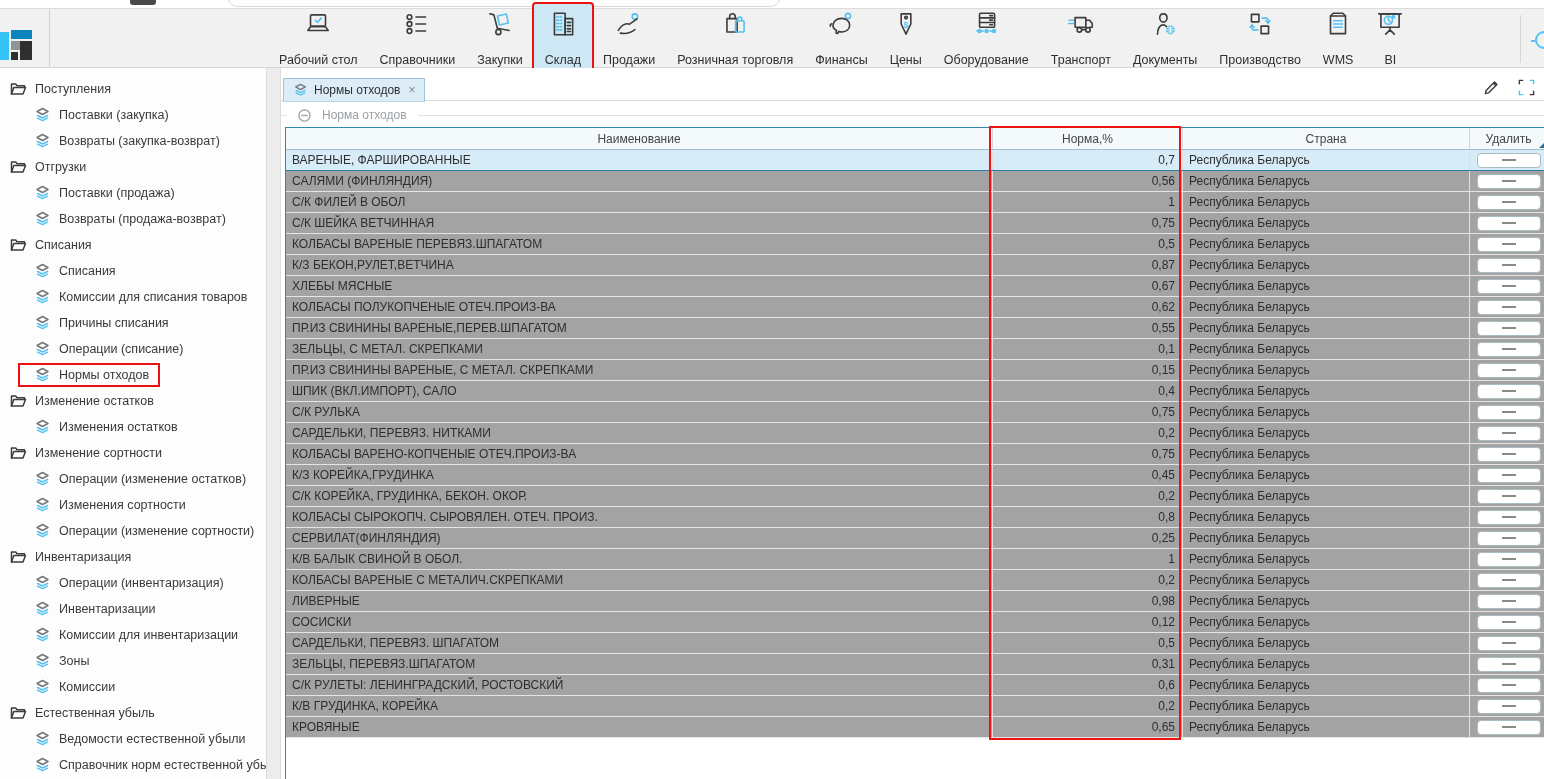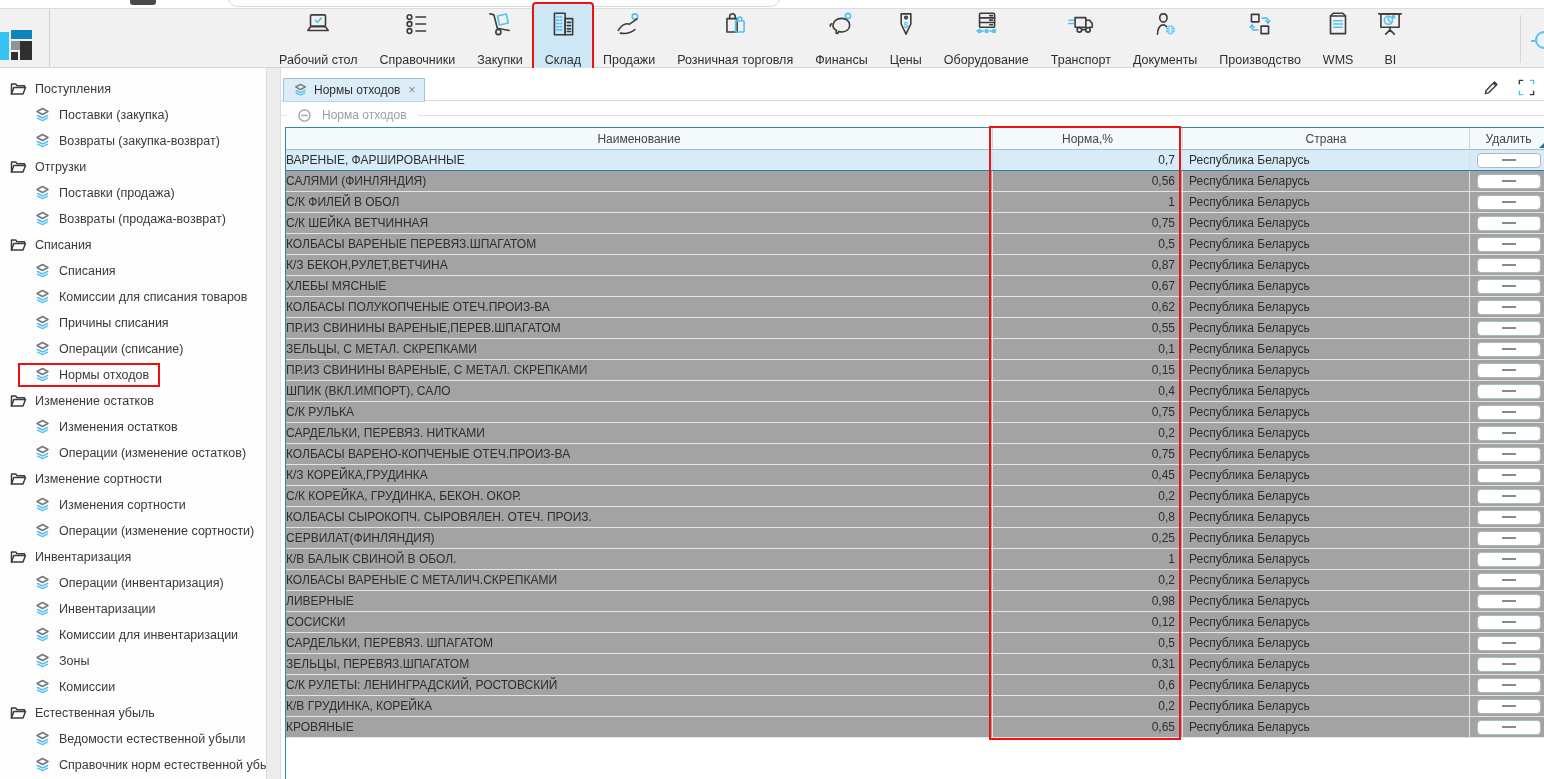"ВАРЕНЫЕ, ФАРШИРОВАННЫЕ" .t-row .c.name { padding-left: none -> 6px }
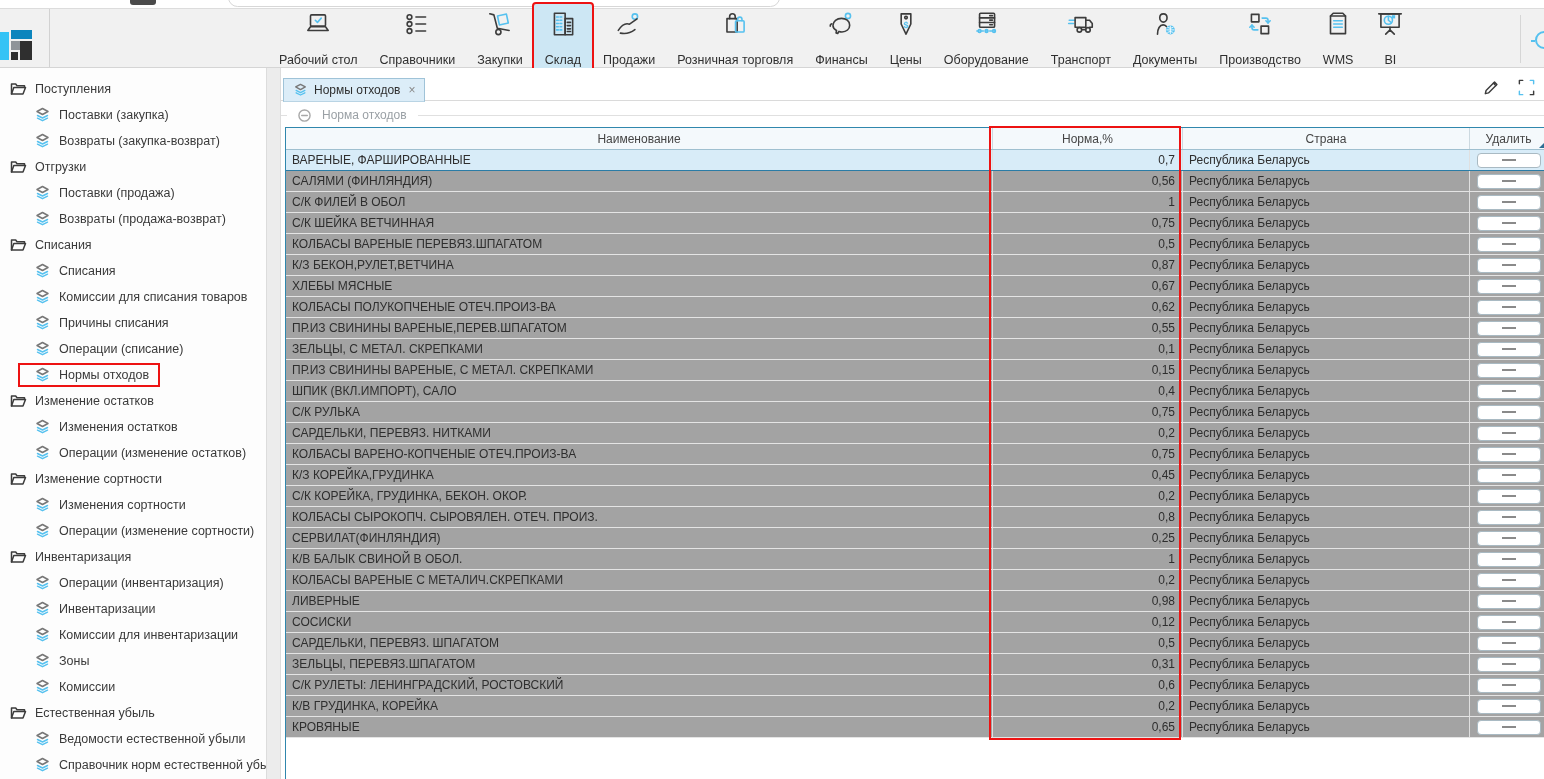"Операции (изменение остатков)" div.side-row { order: before "Изменение сортности" -> after "Изменение сортности" }
